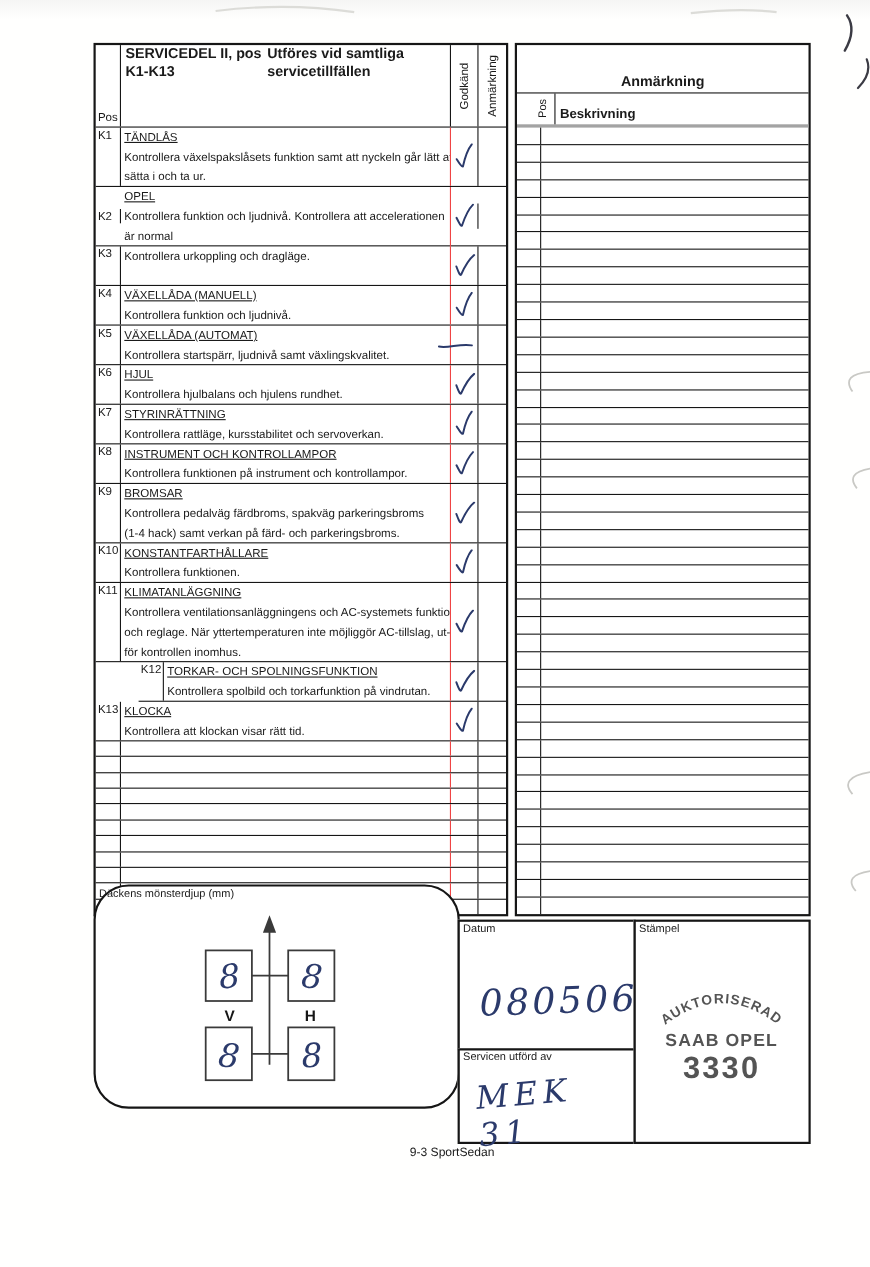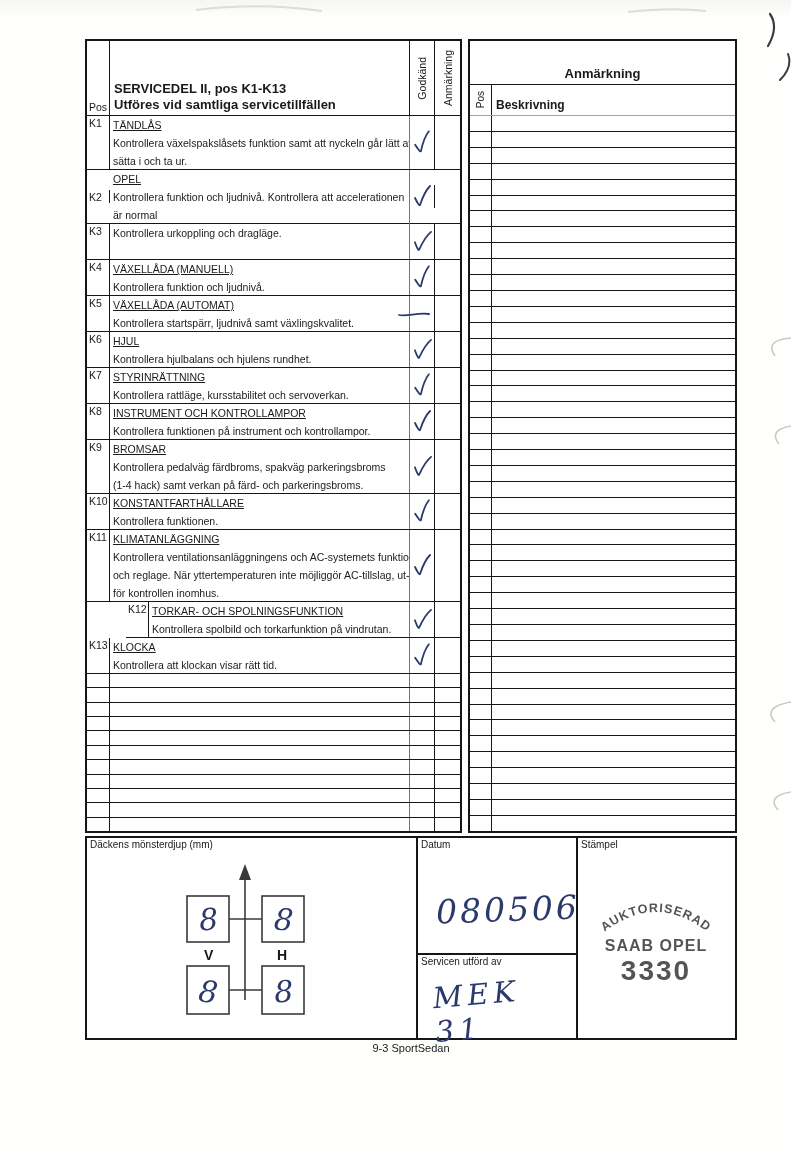"SERVICEDEL II, pos K1-K13" .lt-title-col { flex-direction: column -> row }
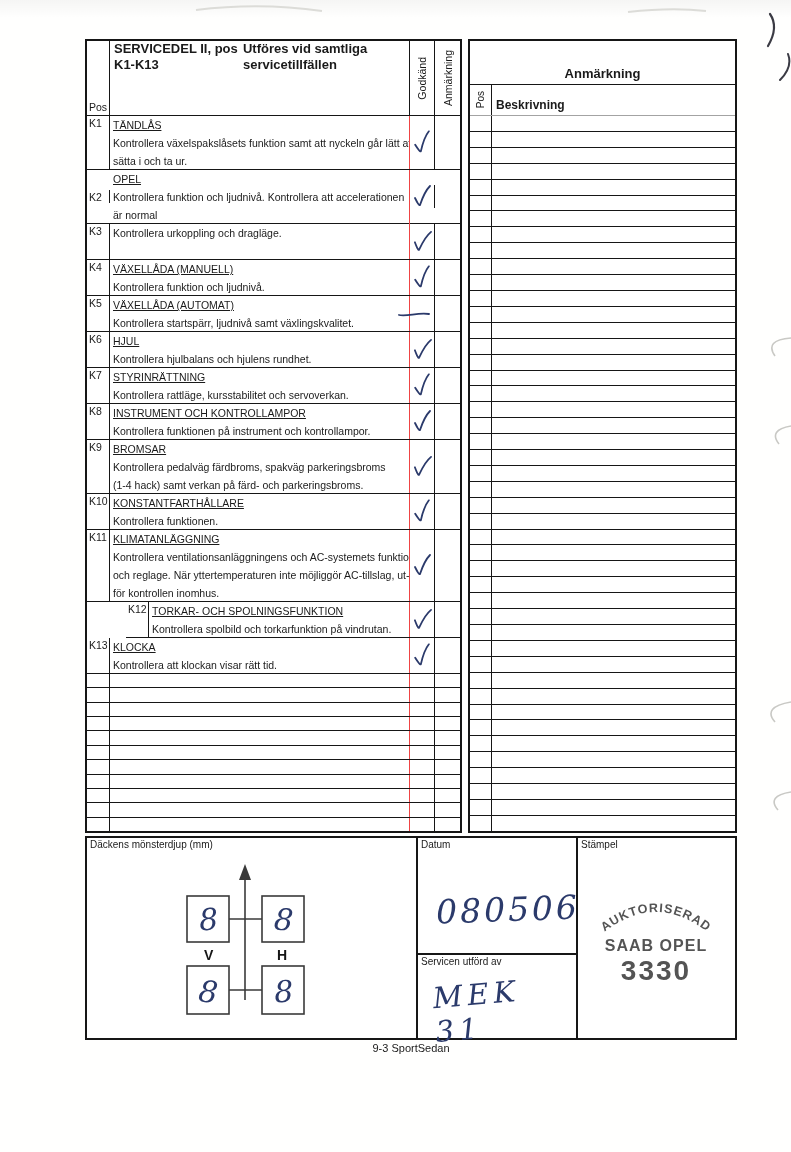"Beskrivning" .rt-sub { border-bottom: 1px solid #a3a3a3 -> 3px solid #a3a3a3; padding-left: none -> 13px }
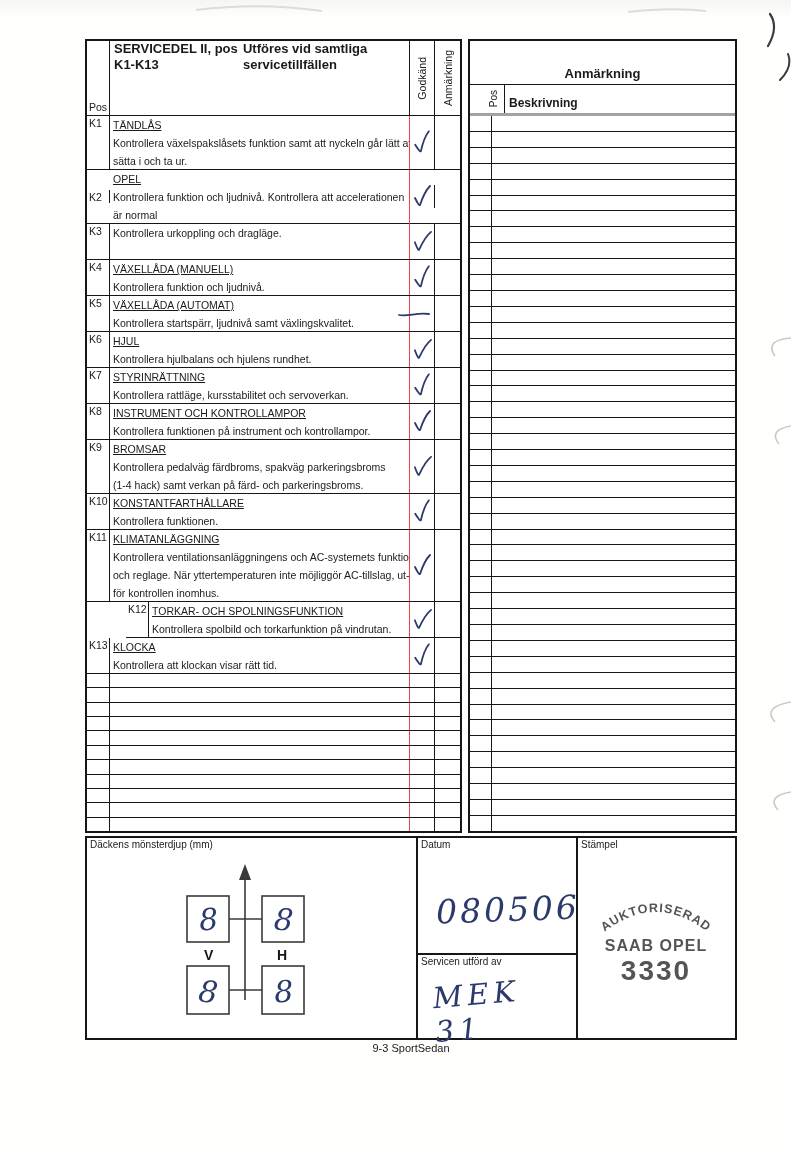"Däckens mönsterdjup (mm)" .tire-box { border-radius: none -> 32px; top: 836px -> 804px }
